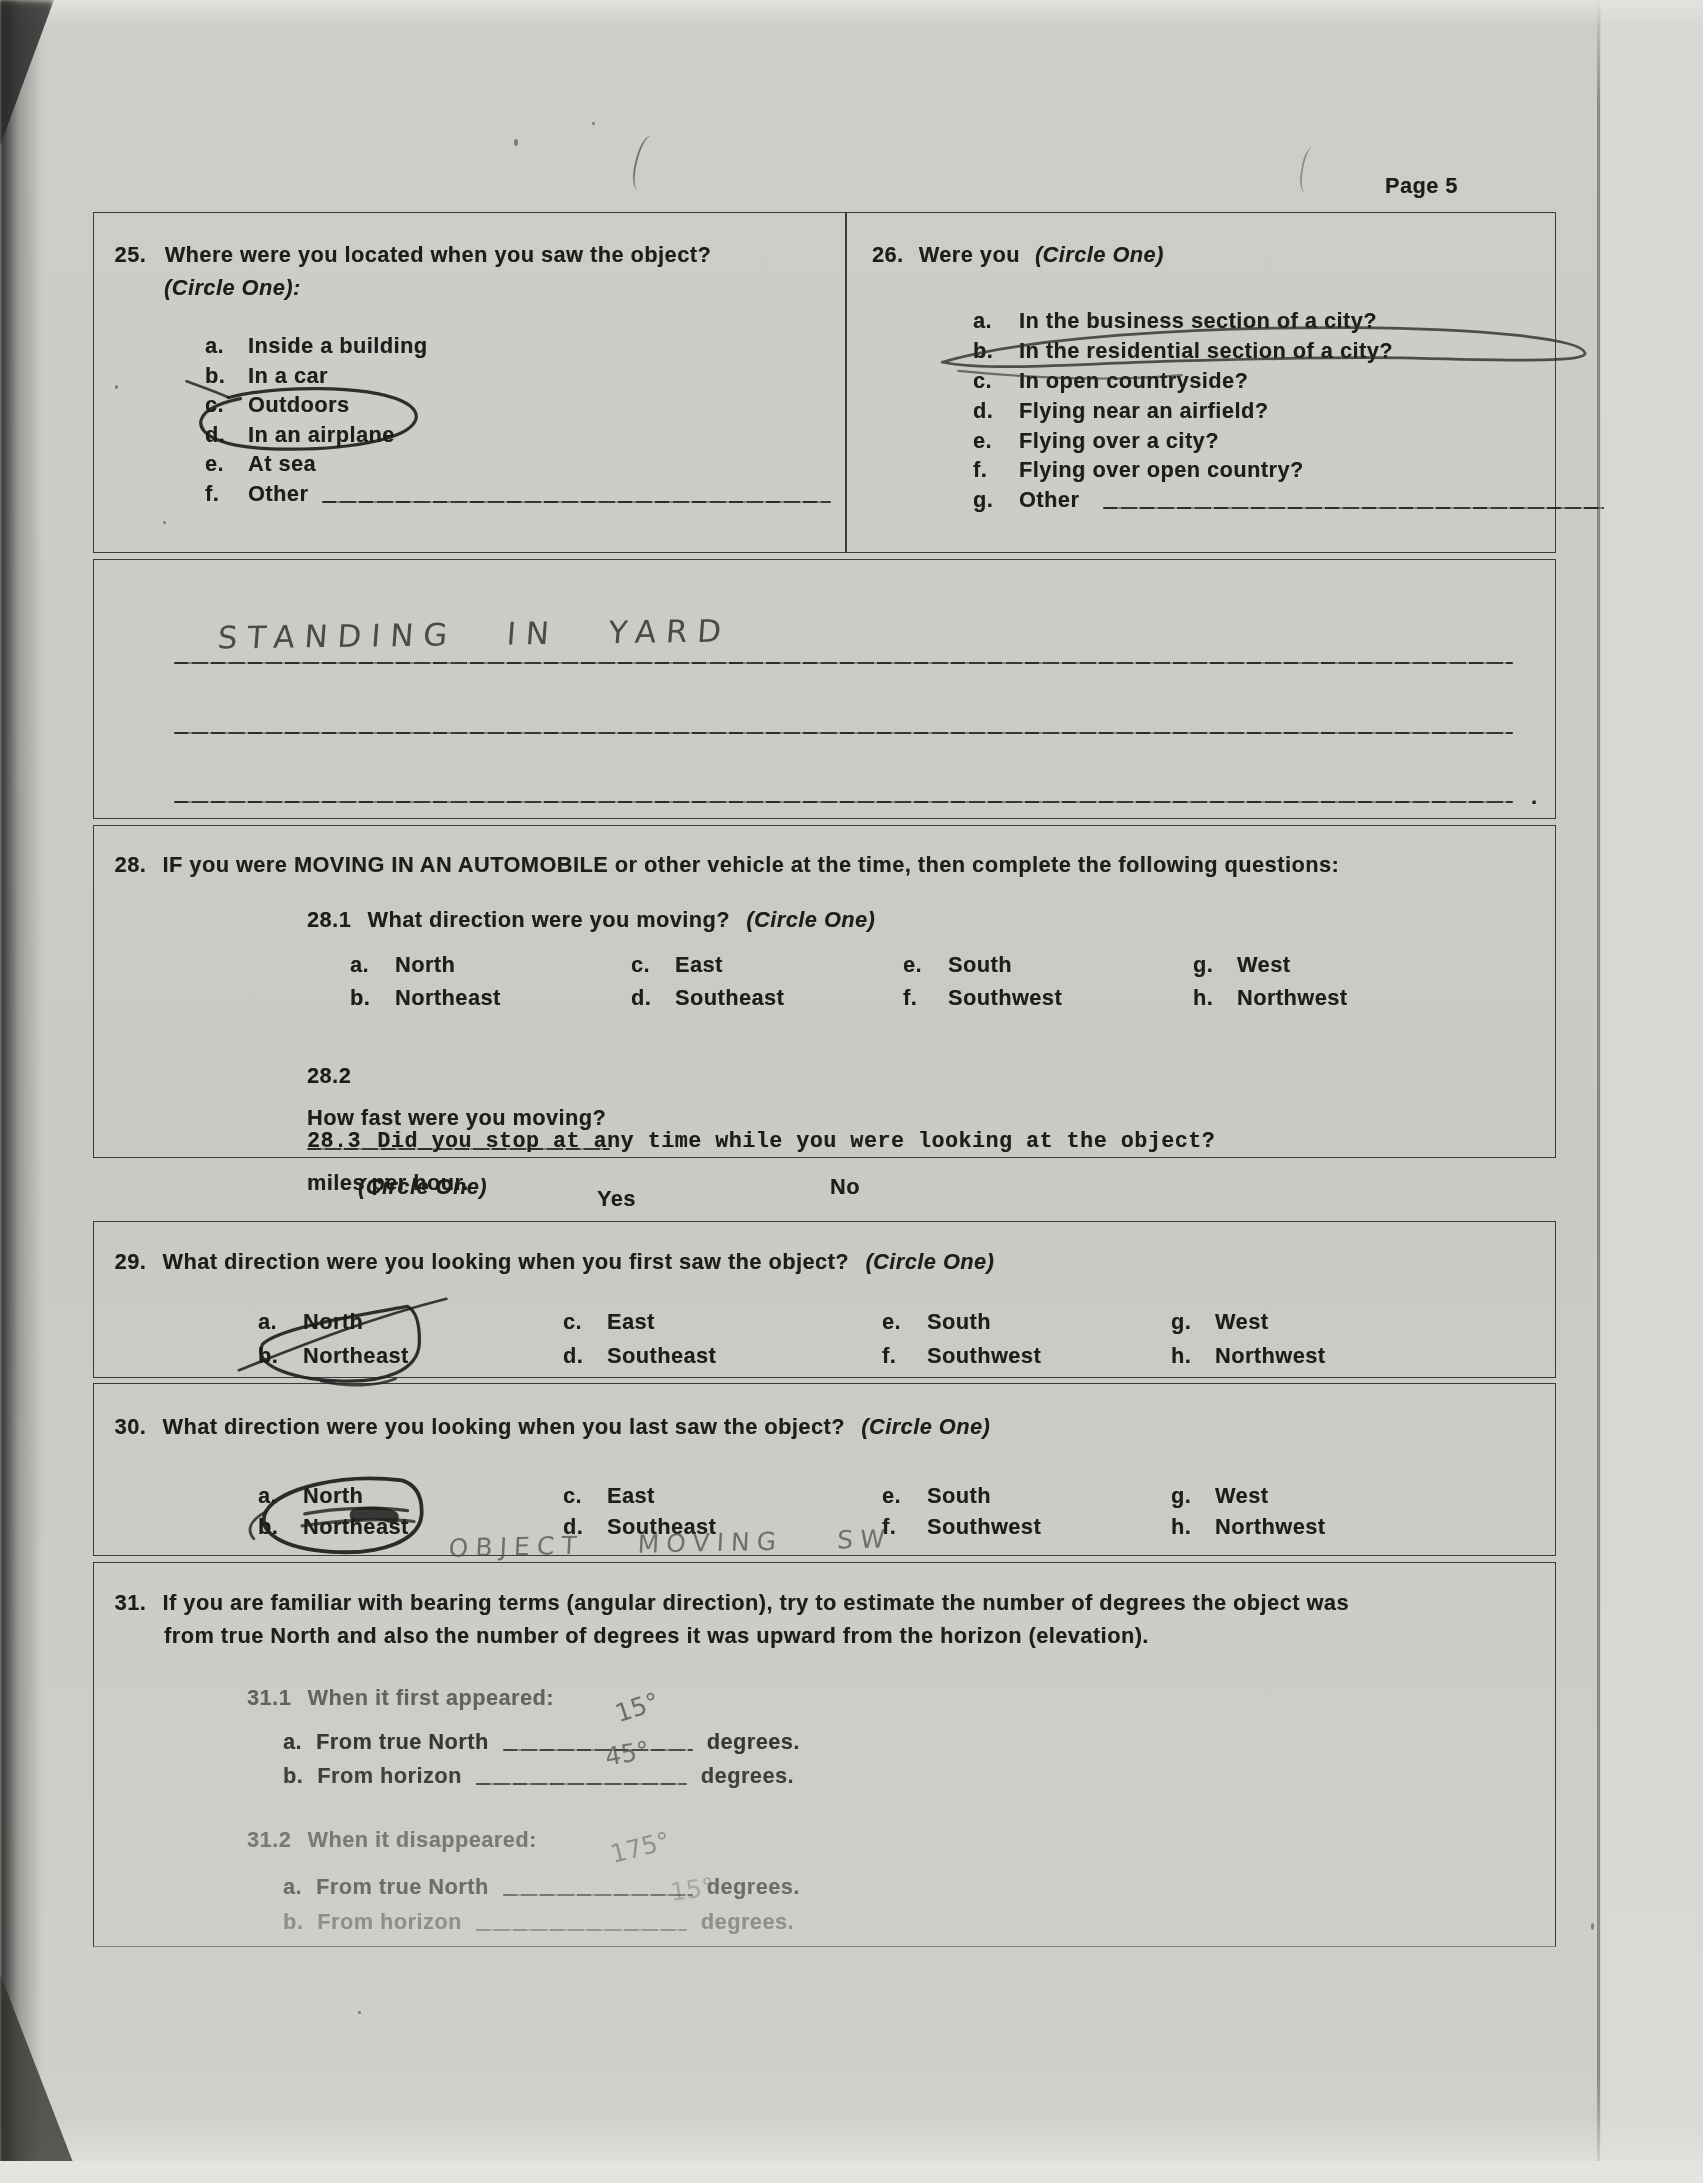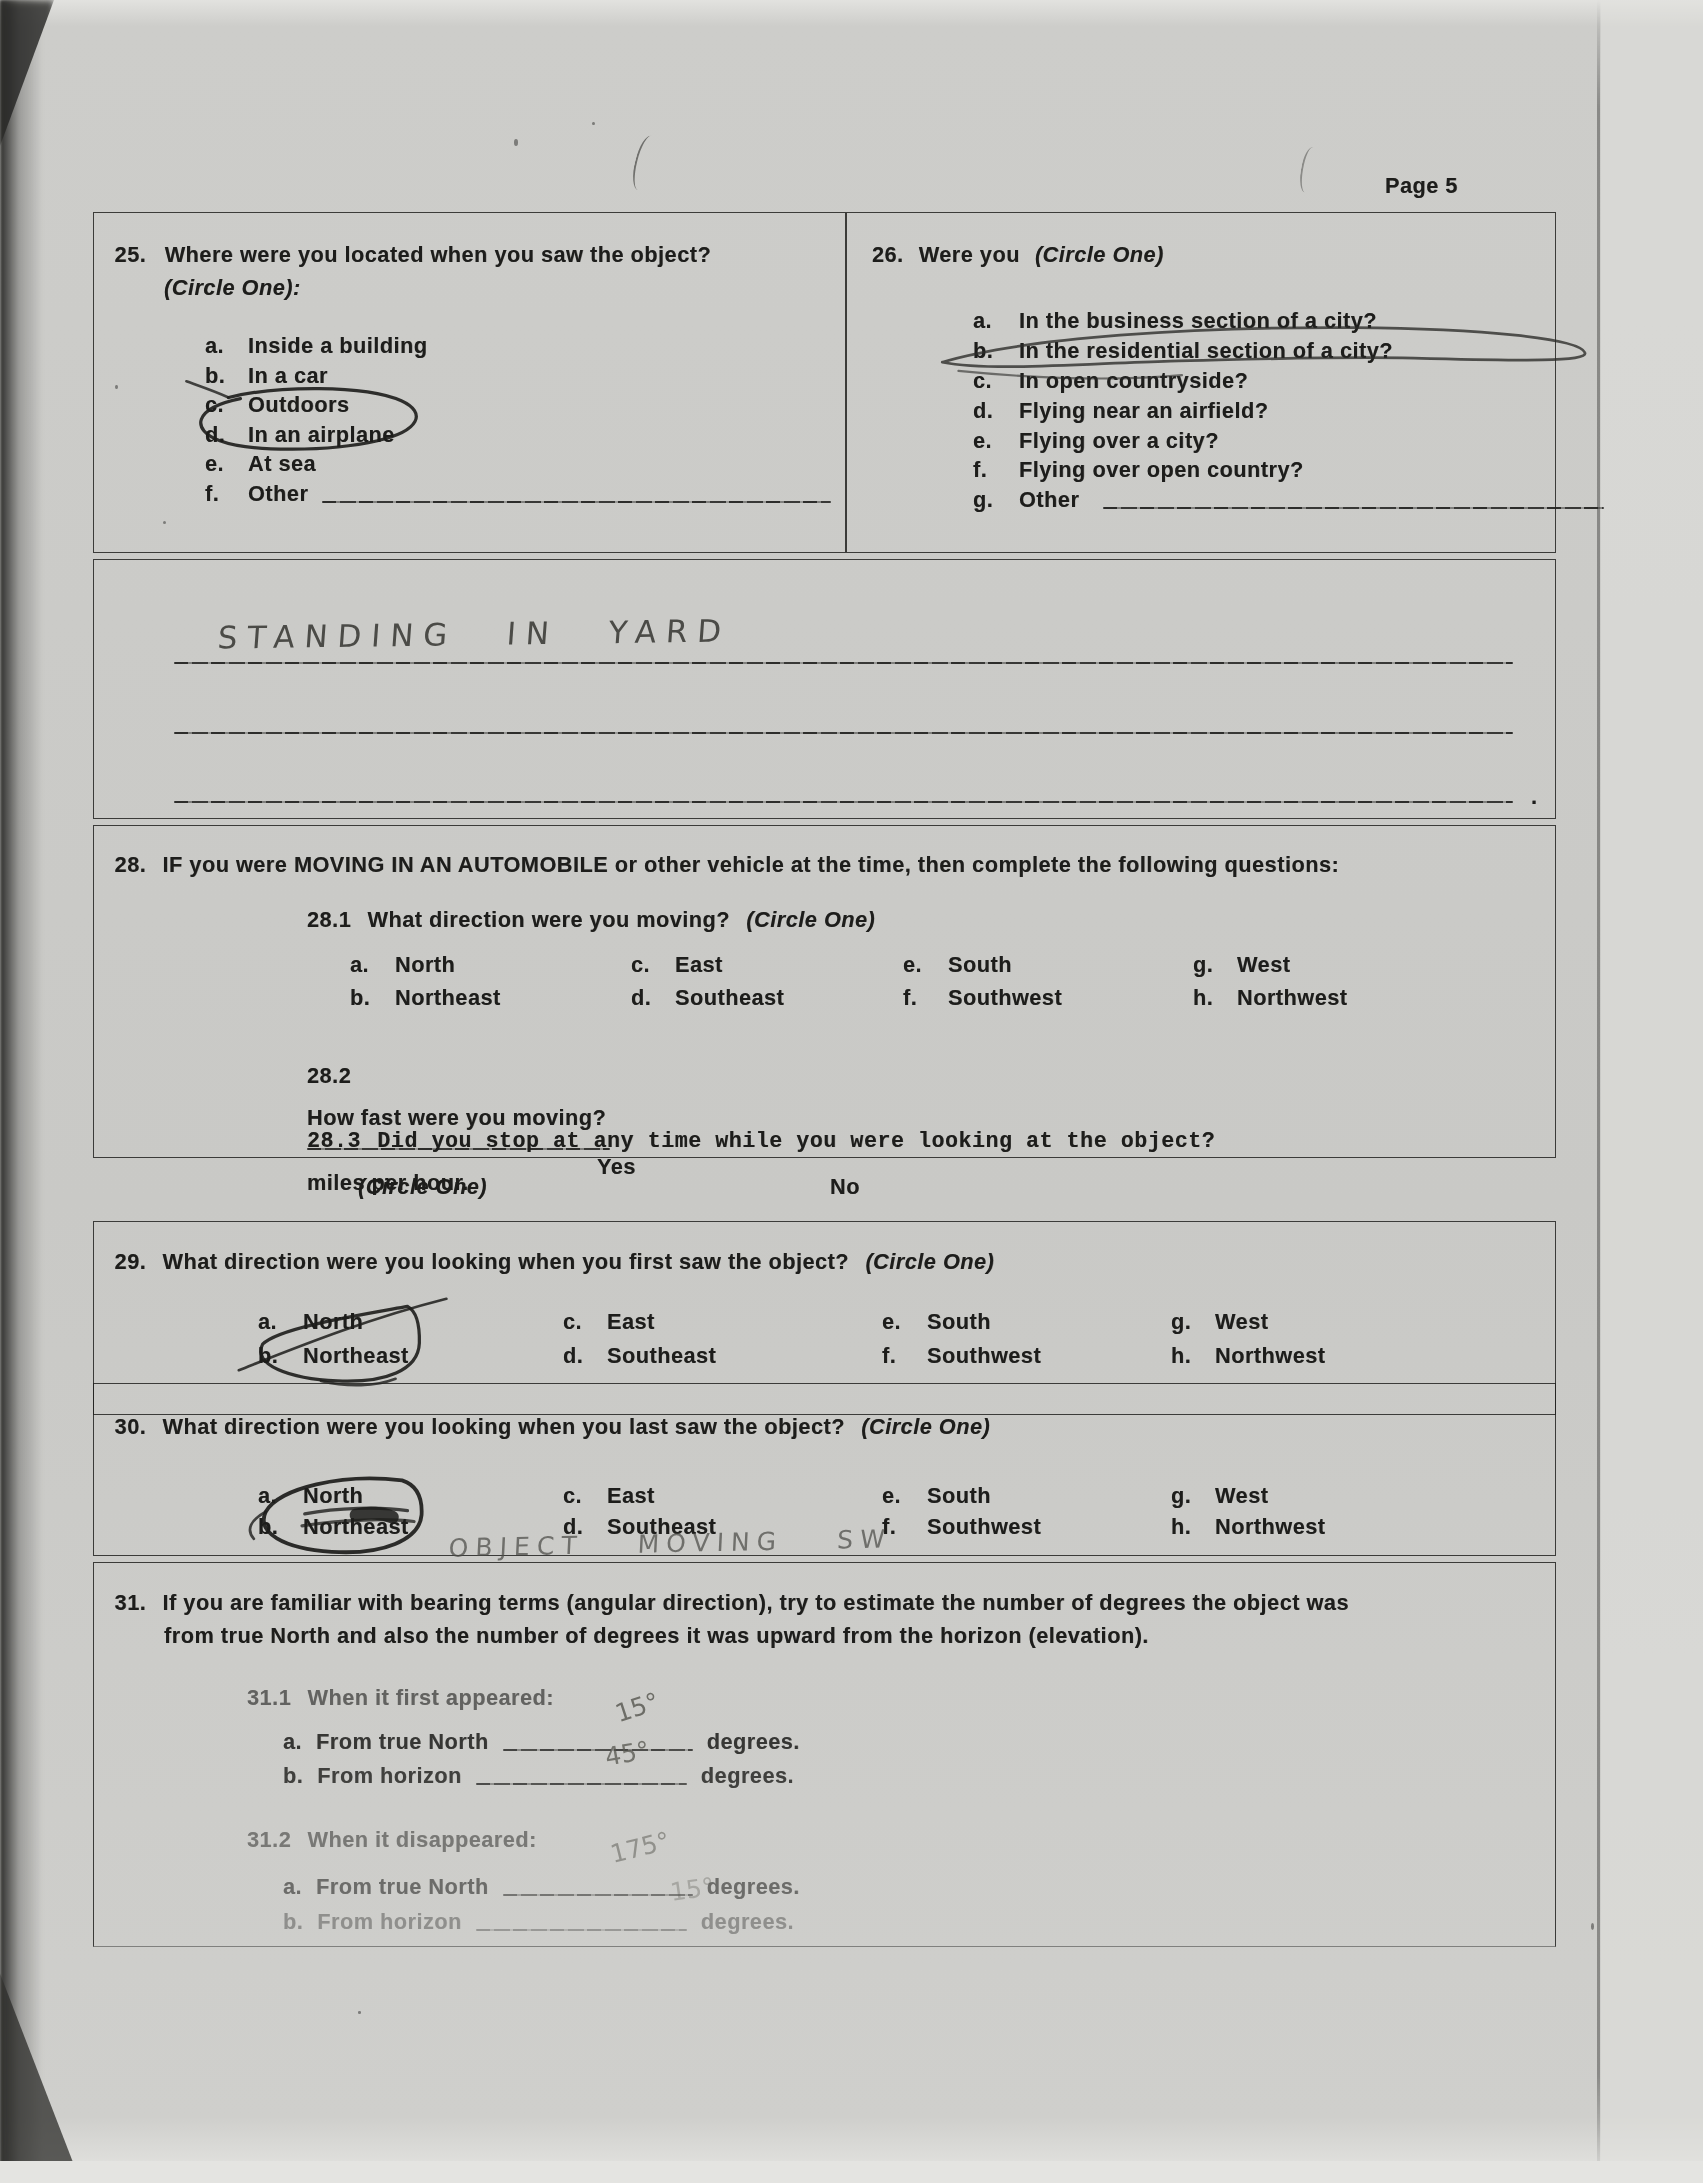"Yes" span.abs { top: 328px -> 360px }
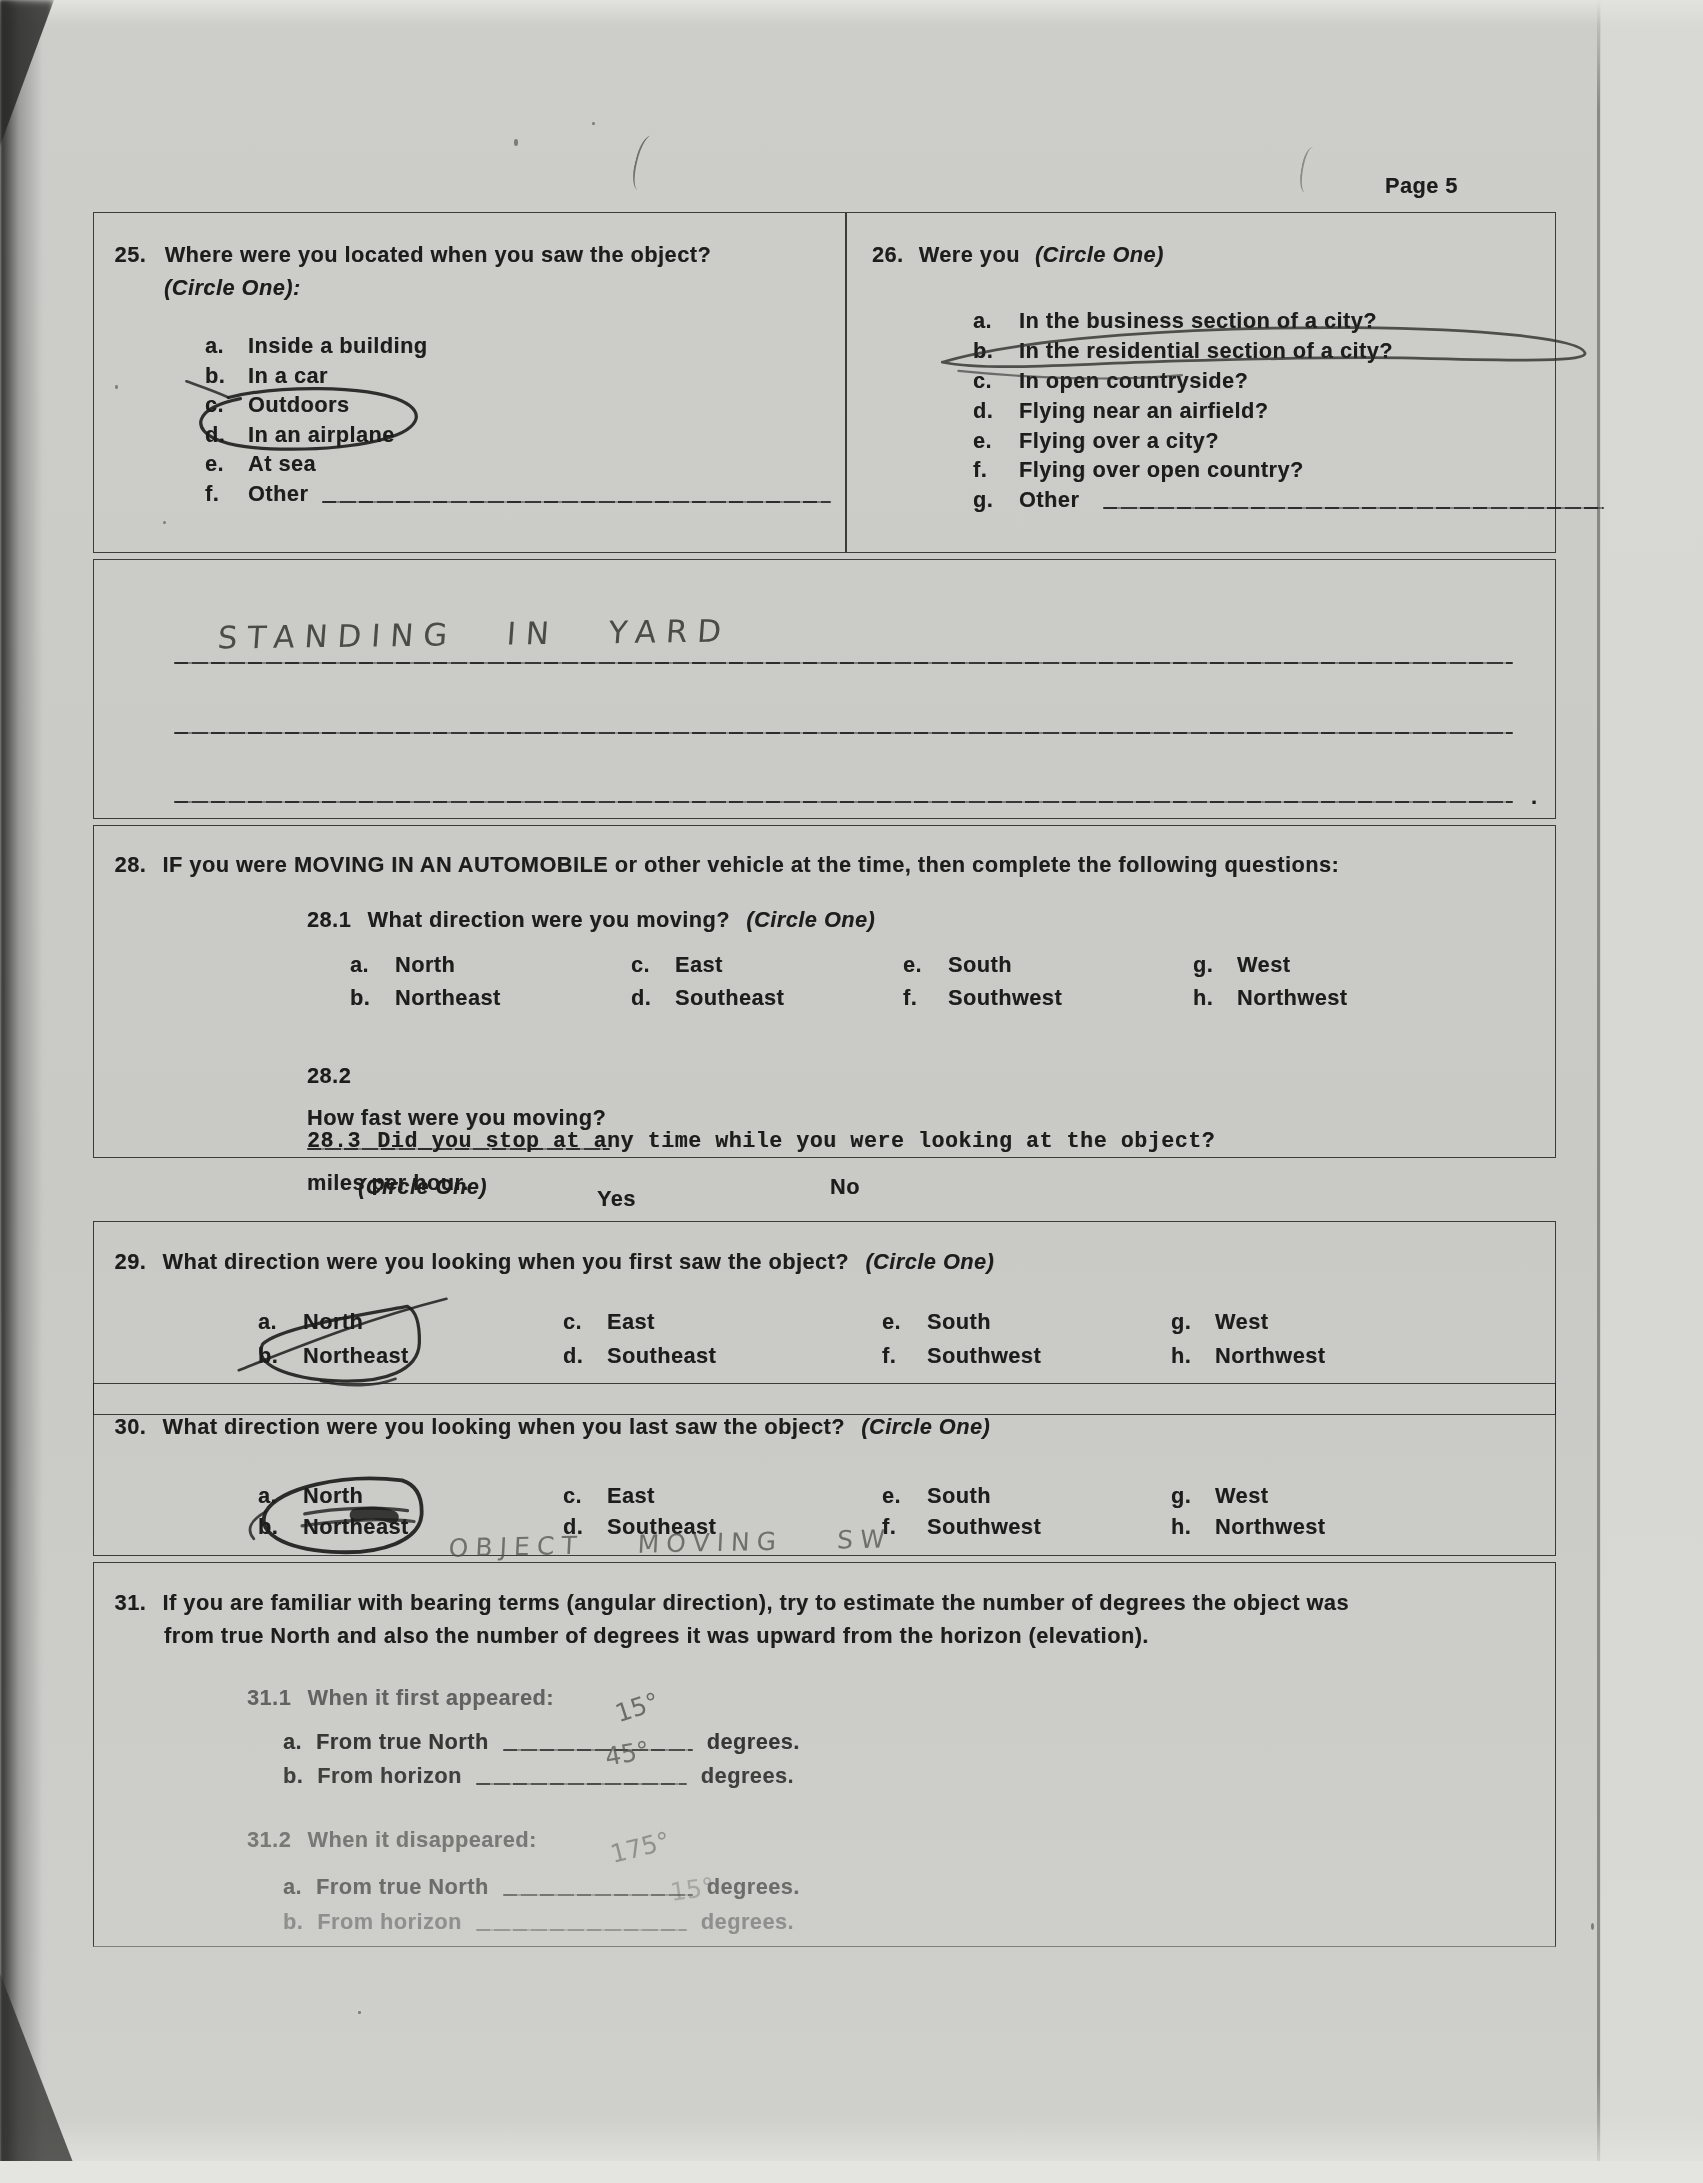"29." div.box { height: 194px -> 157px }
